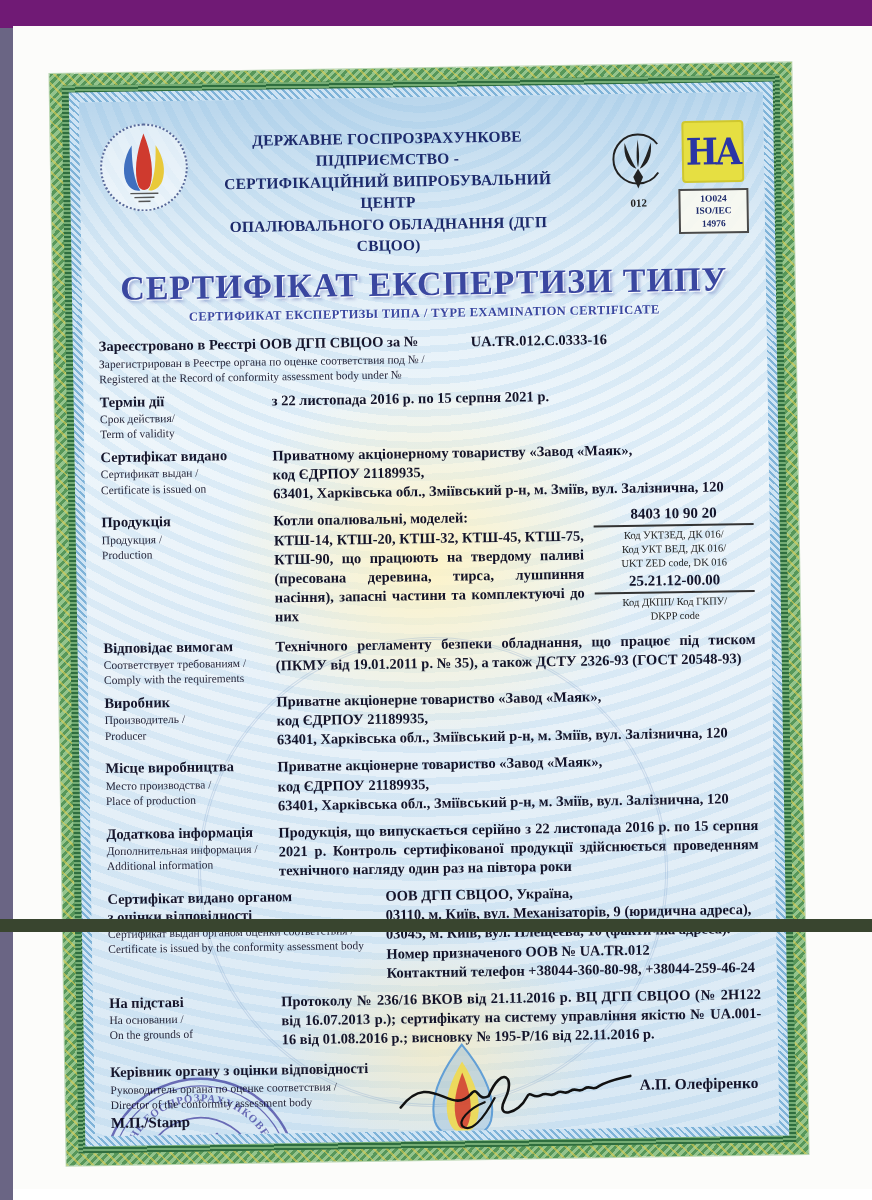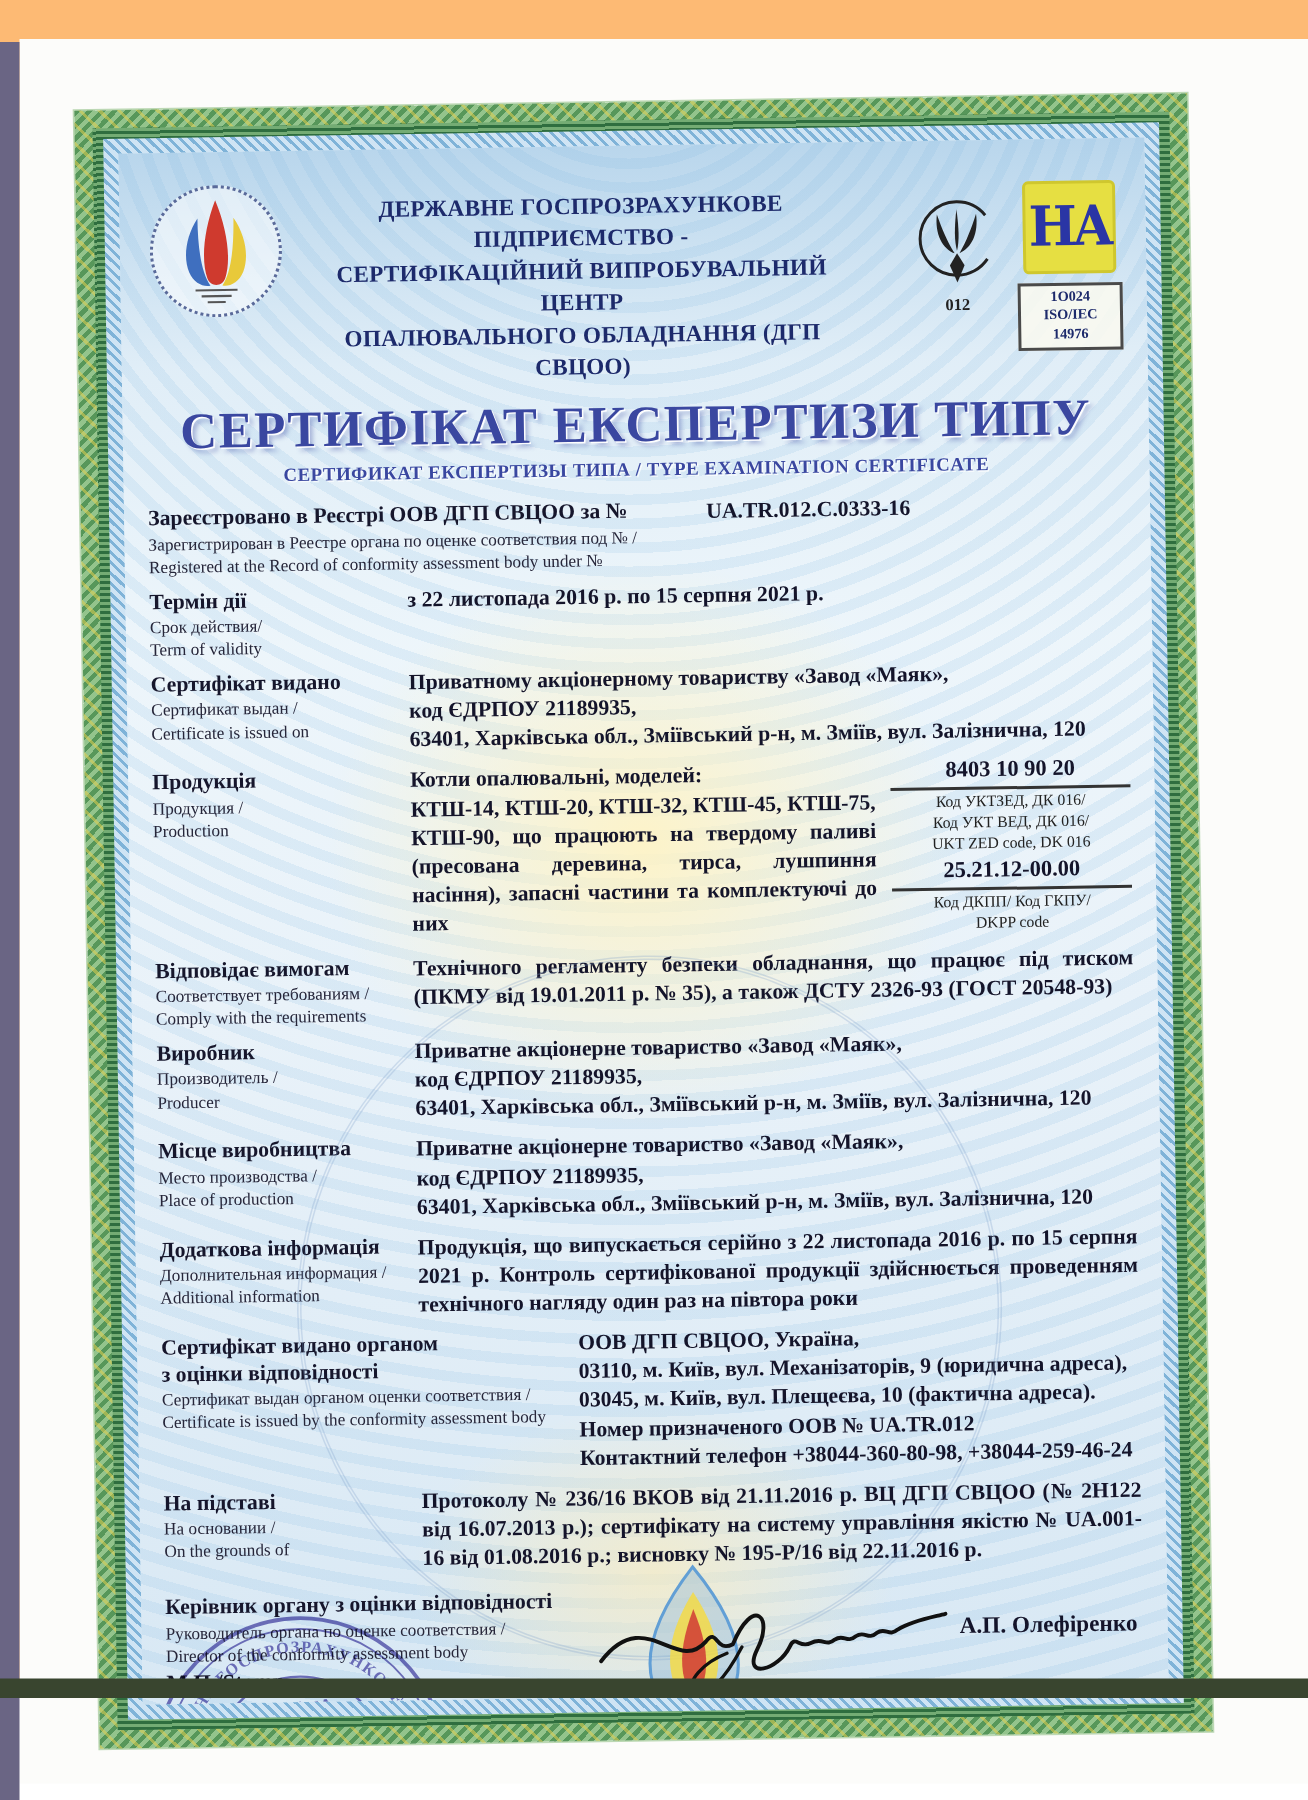"ДЕРЖАВНЕ ГОСПРОЗРАХУНКОВЕ ПІДПРИЄМСТВО -" .scan { background: #fdba74 -> #701a75; height: 1132px -> 932px }
